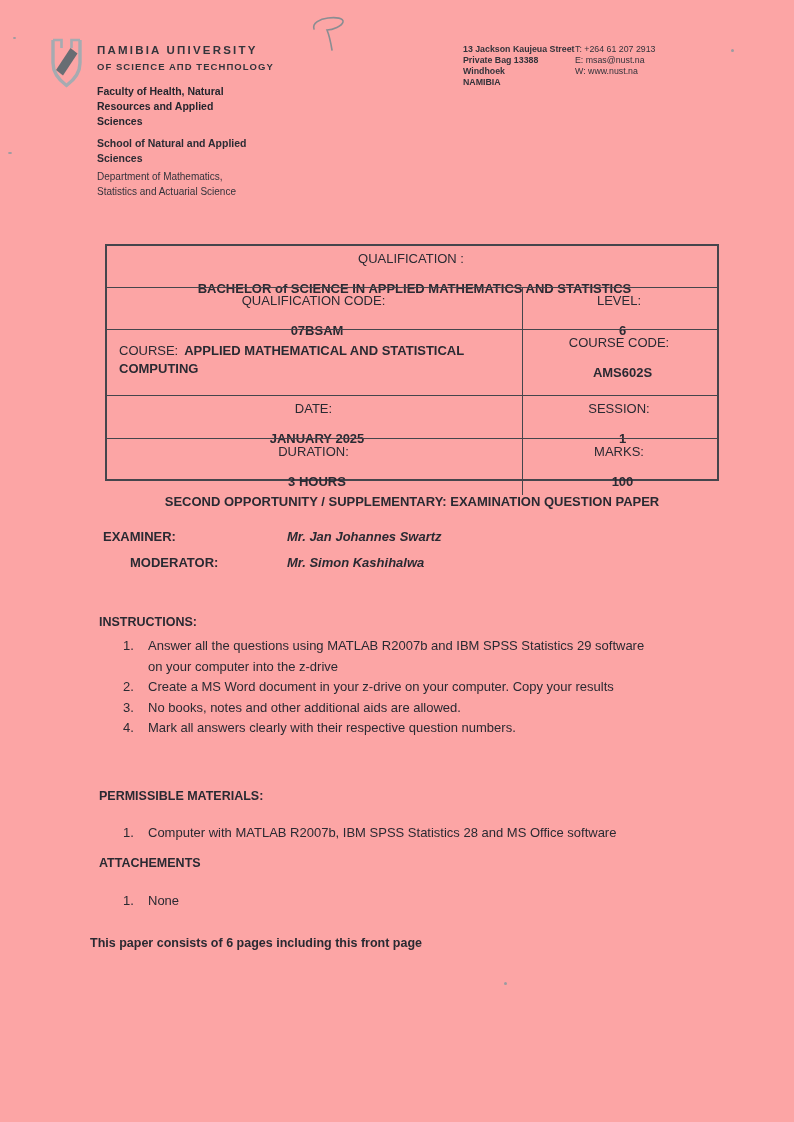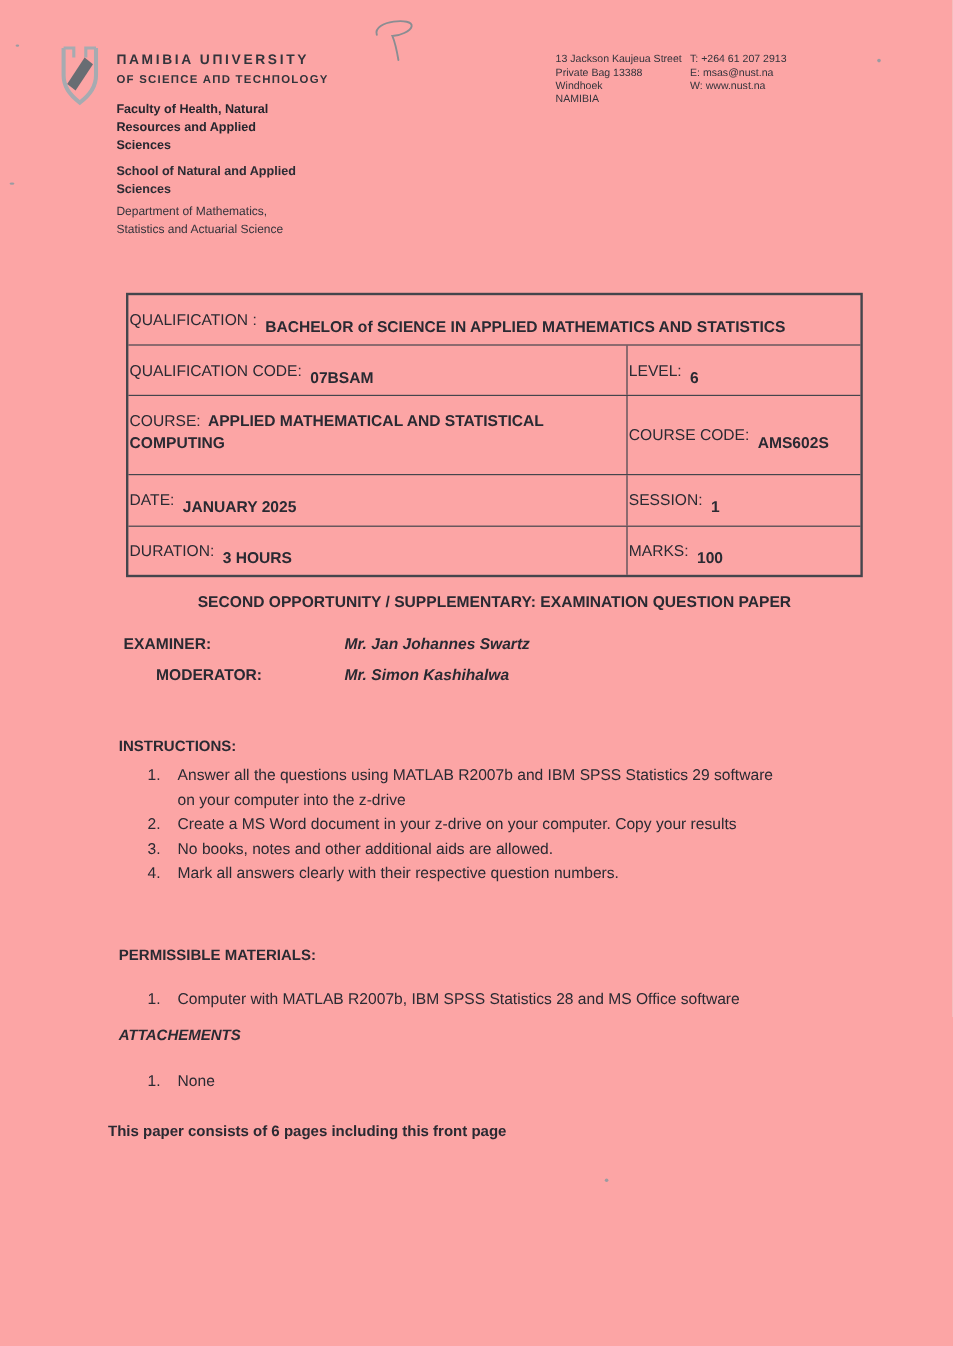"13 Jackson Kaujeua Street" .address { font-weight: 400 -> 700 }
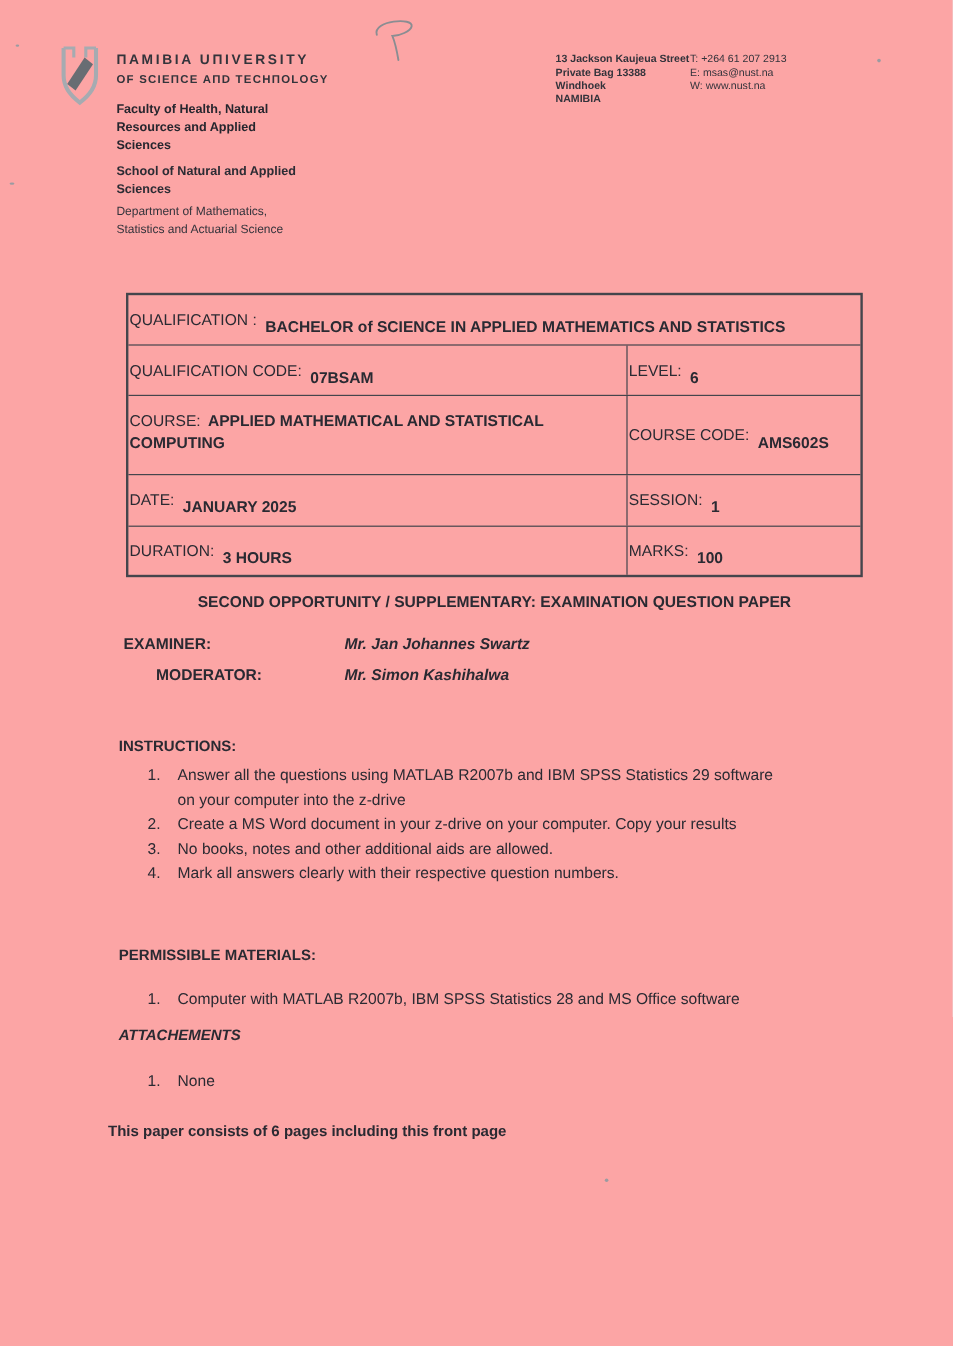"QUALIFICATION :" .qcell { flex-direction: none -> column; padding: 4px 14px 4px 1px -> 4px 14px 4px 12px }
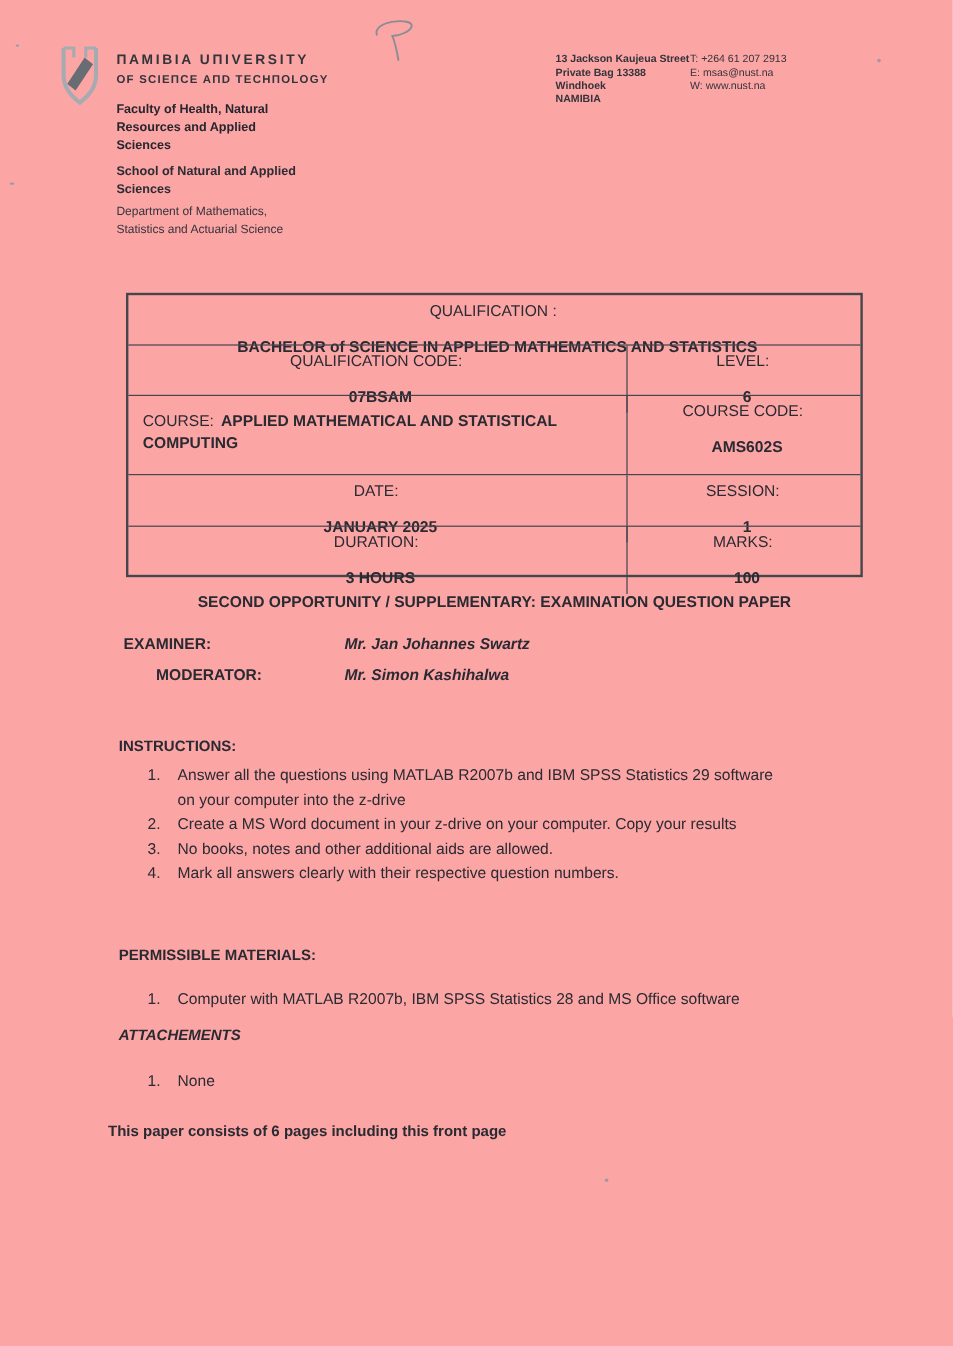"ATTACHEMENTS" div.sechead { font-style: italic -> none }
